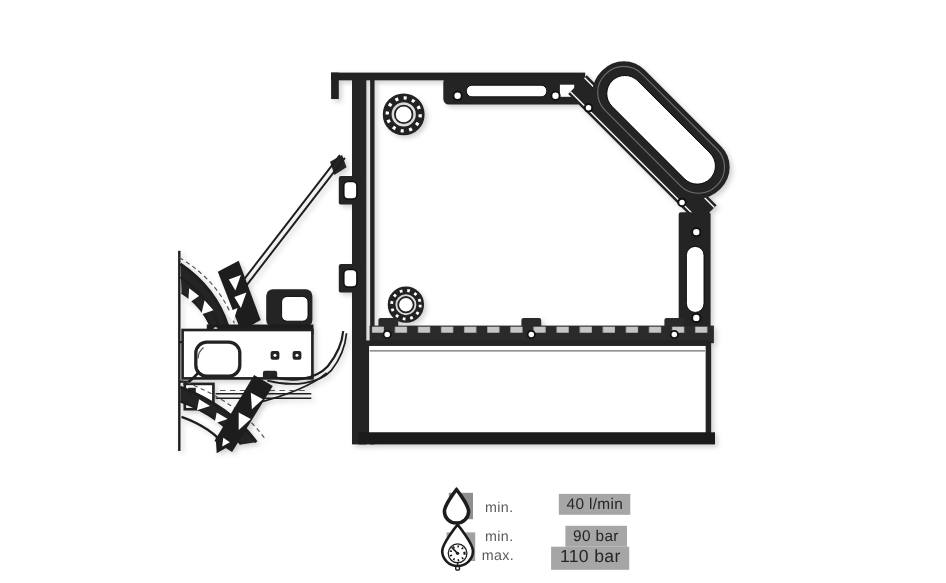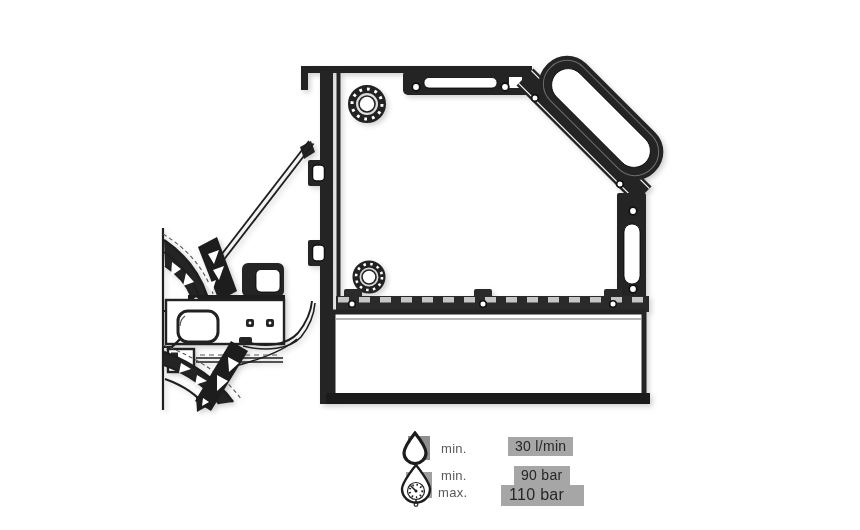"min." .legend { top: 0 -> 12px }
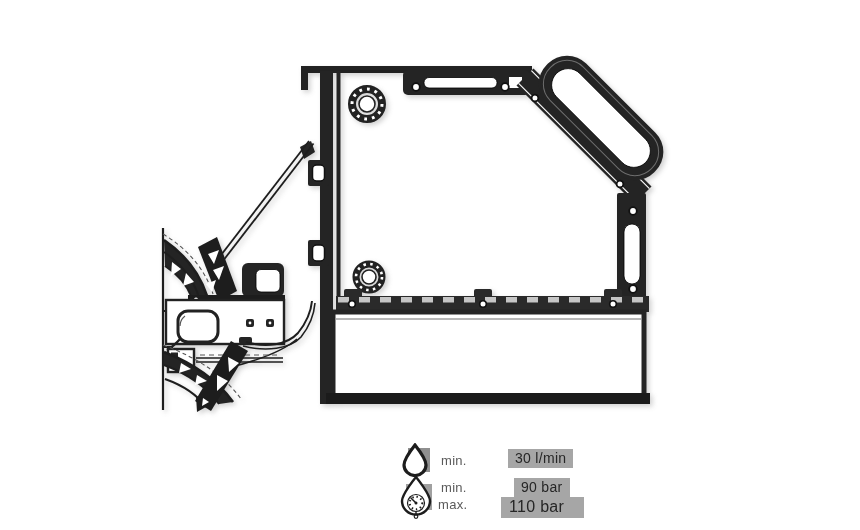"30 l/min" span.abs { text: 30 -> 40 }
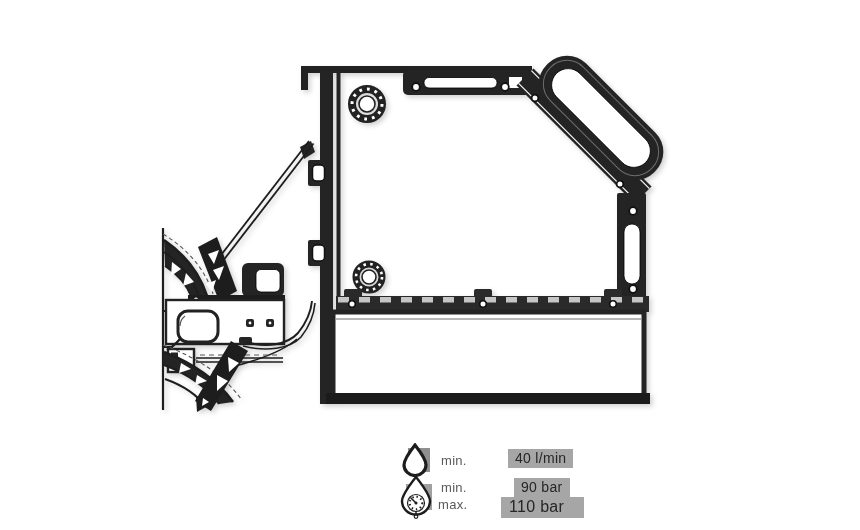"110 bar" .val.big { padding: 1px 20px 2px 8px -> 1px 8px 2px 8px }
